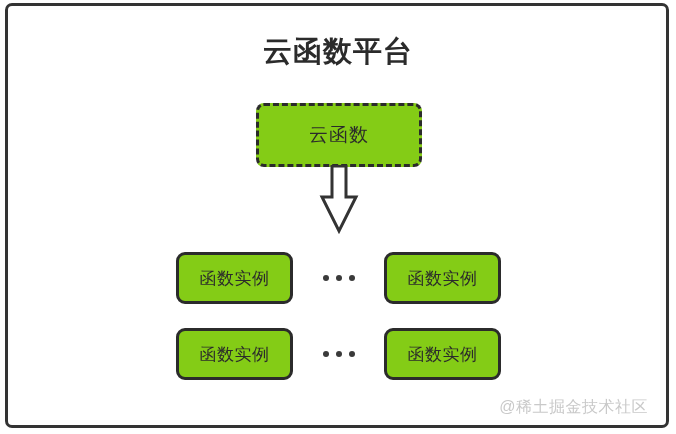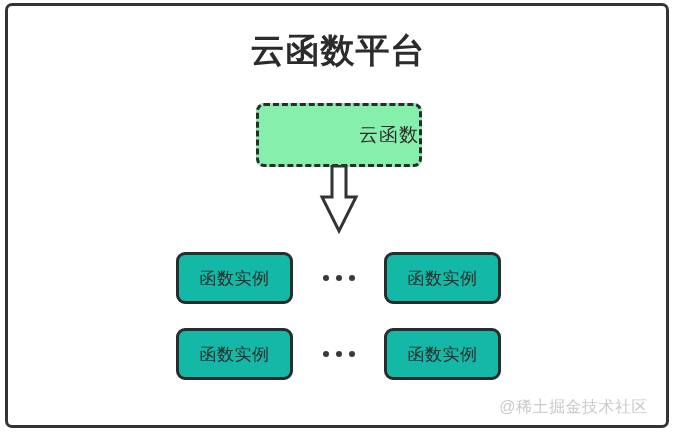"云函数平台" #platform-title { font-family: Liberation Serif, serif -> none; font-size: 34px -> 29px }
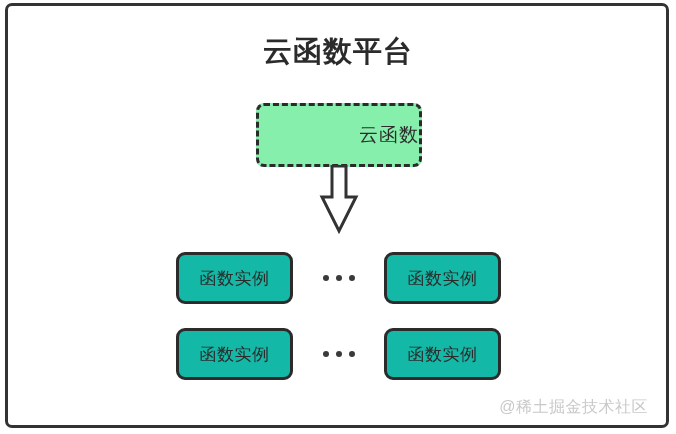"云函数" #cloud-function-box { background: #86efac -> #84cc16; justify-content: flex-end -> center }
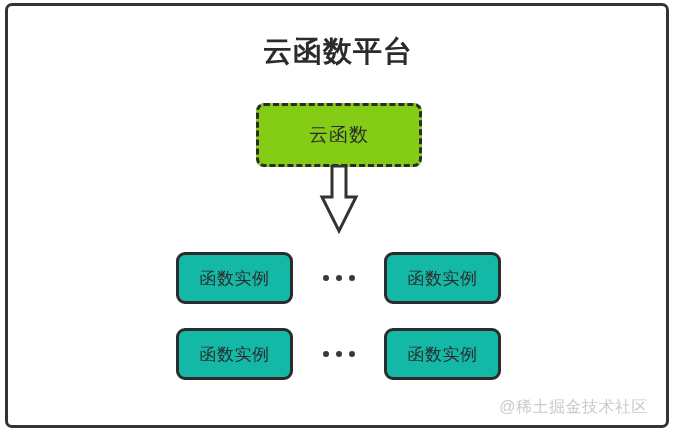"函数实例" .instance-box { background: #14b8a6 -> #84cc16 }
